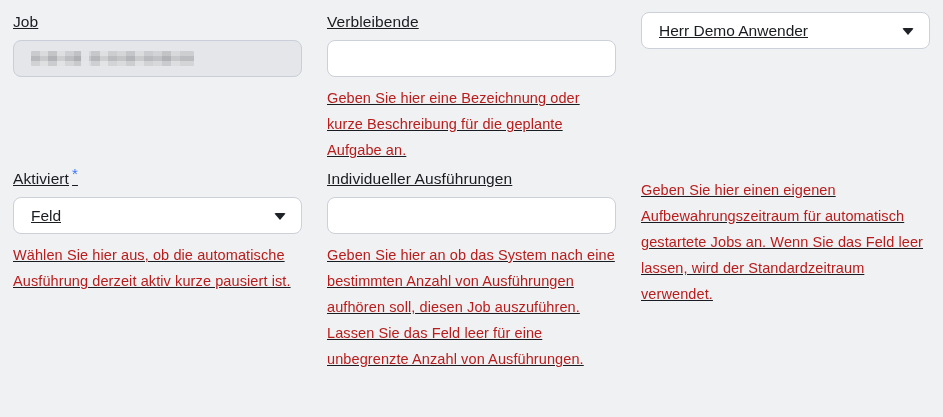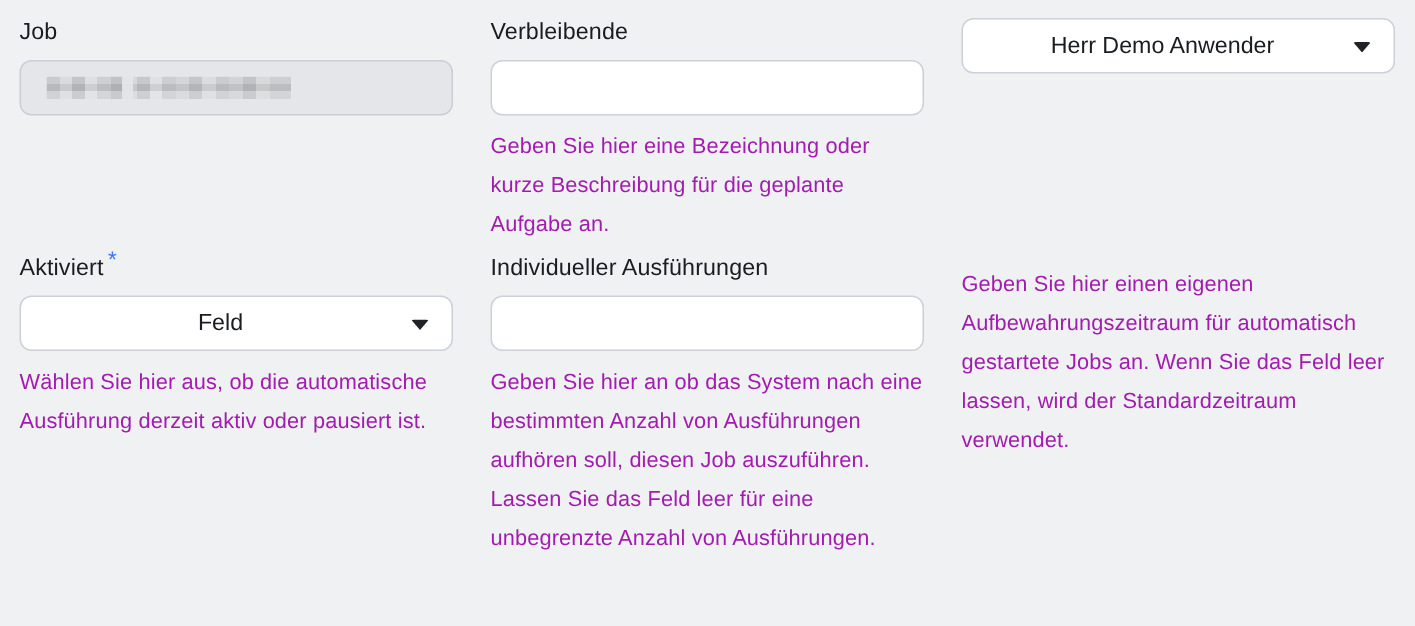"Job" .field { text-decoration: none -> underline }
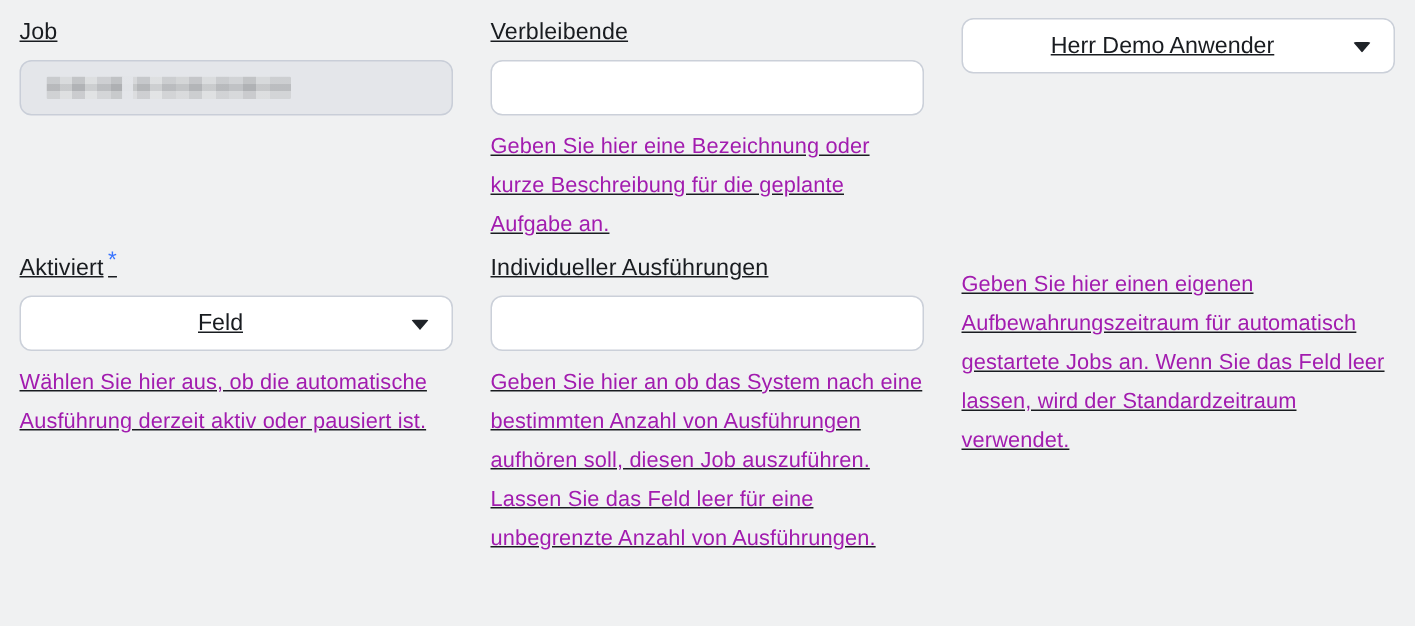"Herr Demo Anwender" .select { justify-content: center -> none }
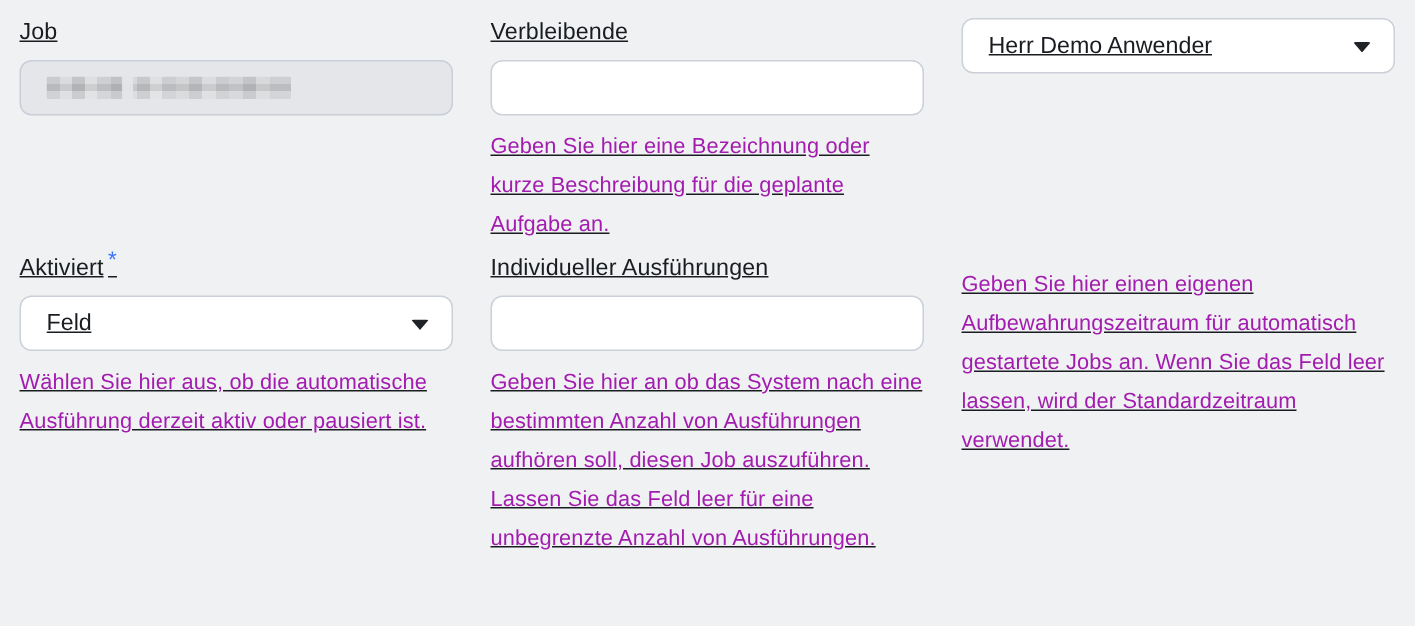"Geben Sie hier eine Bezeichnung" .help { color: #a21caf -> #b91c1c }
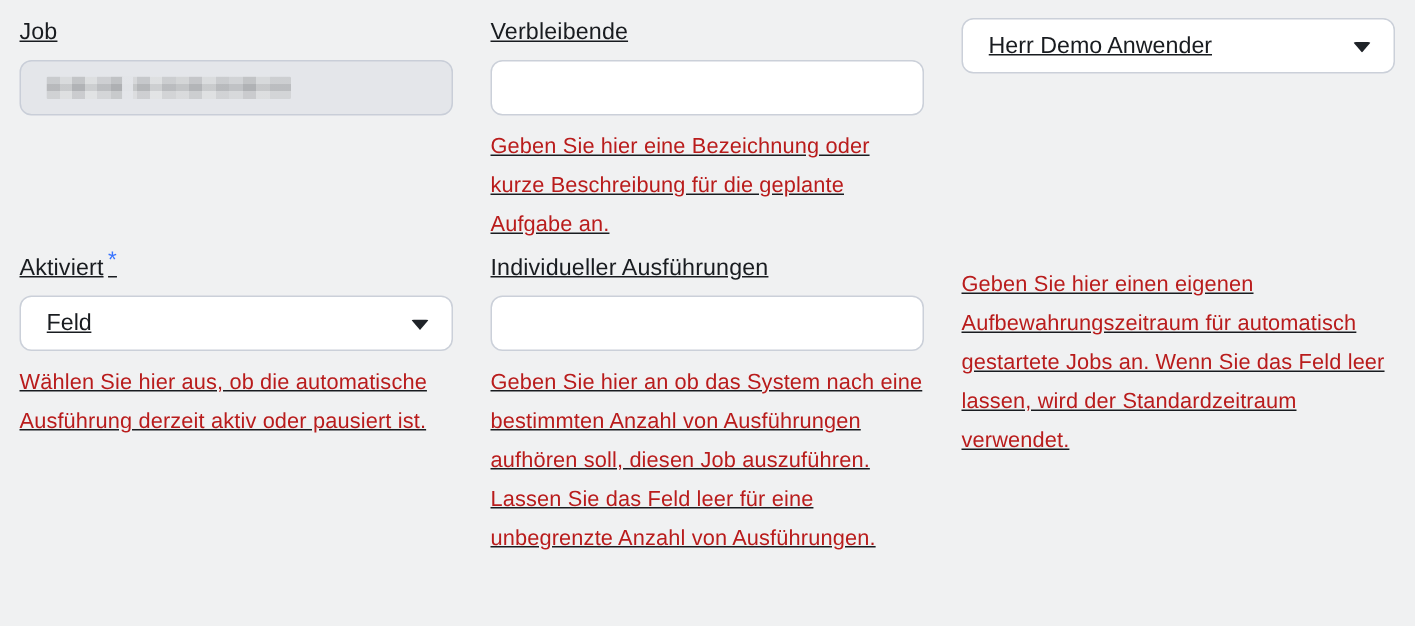"Wählen Sie hier aus, ob" div.help { text: oder -> kurze }
